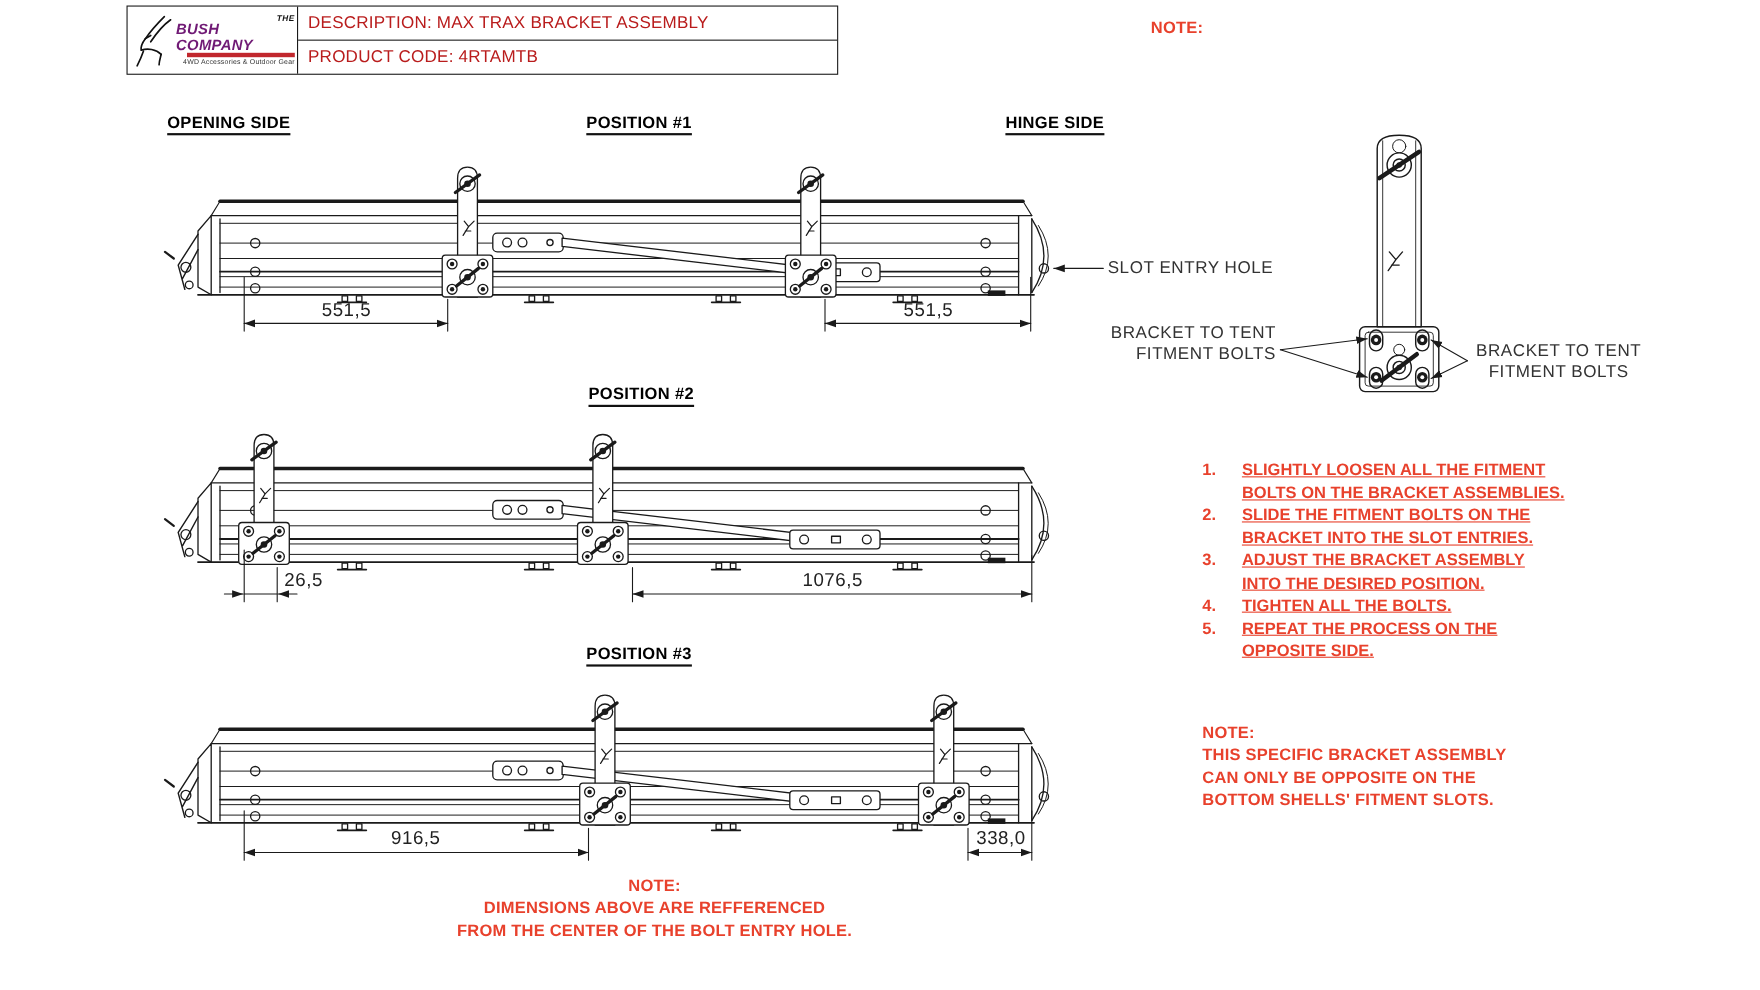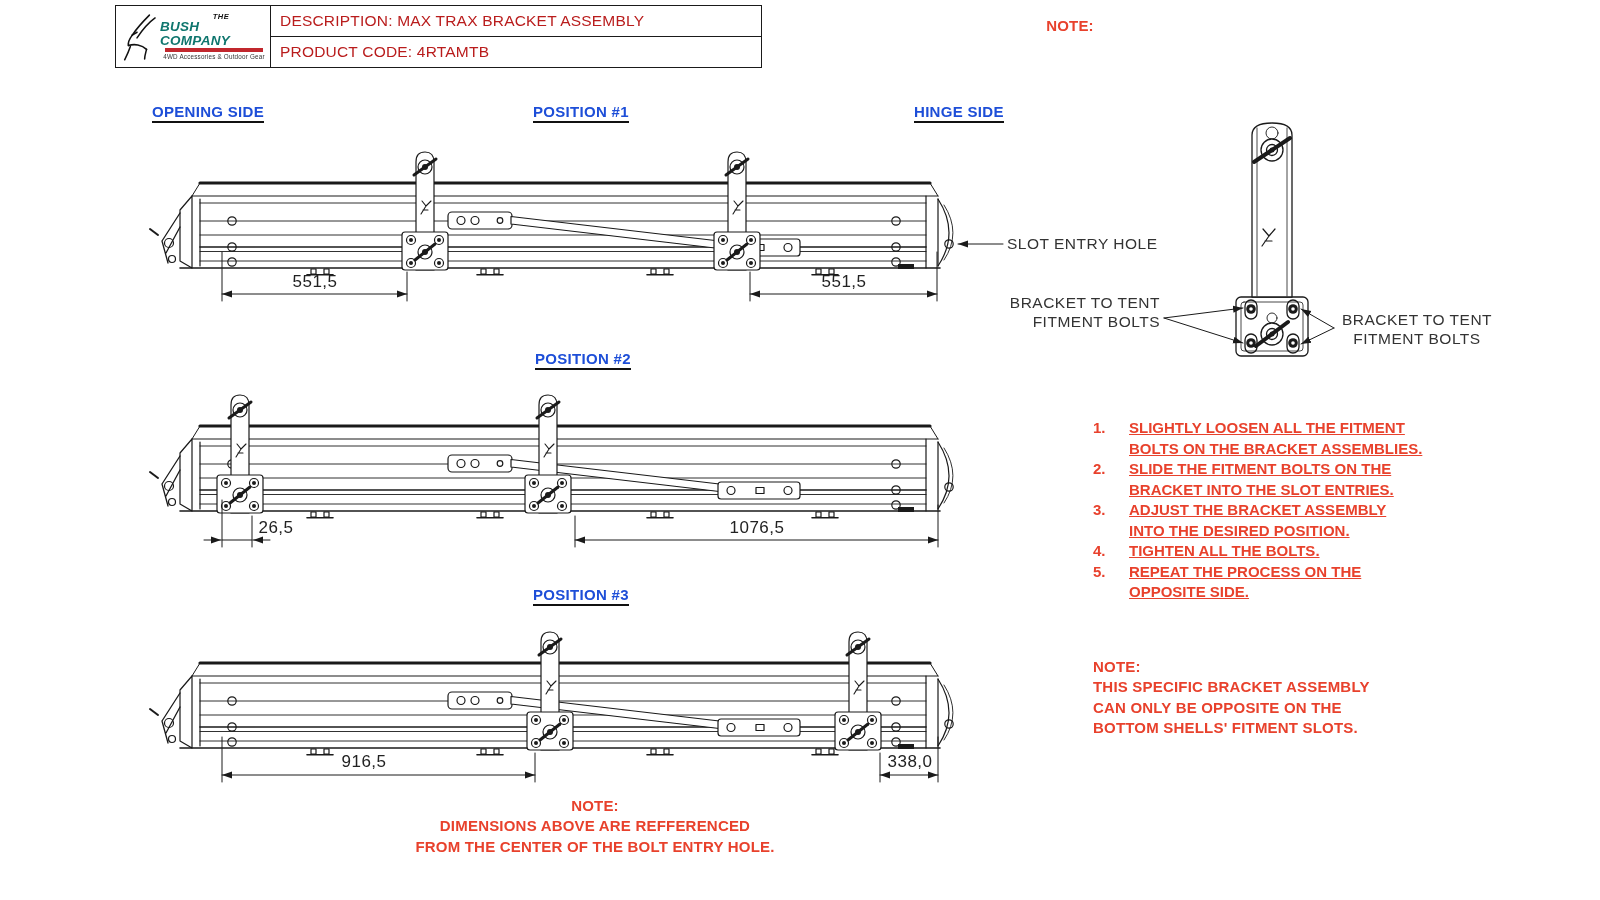"THE" .logo-text { align-items: center -> flex-end }
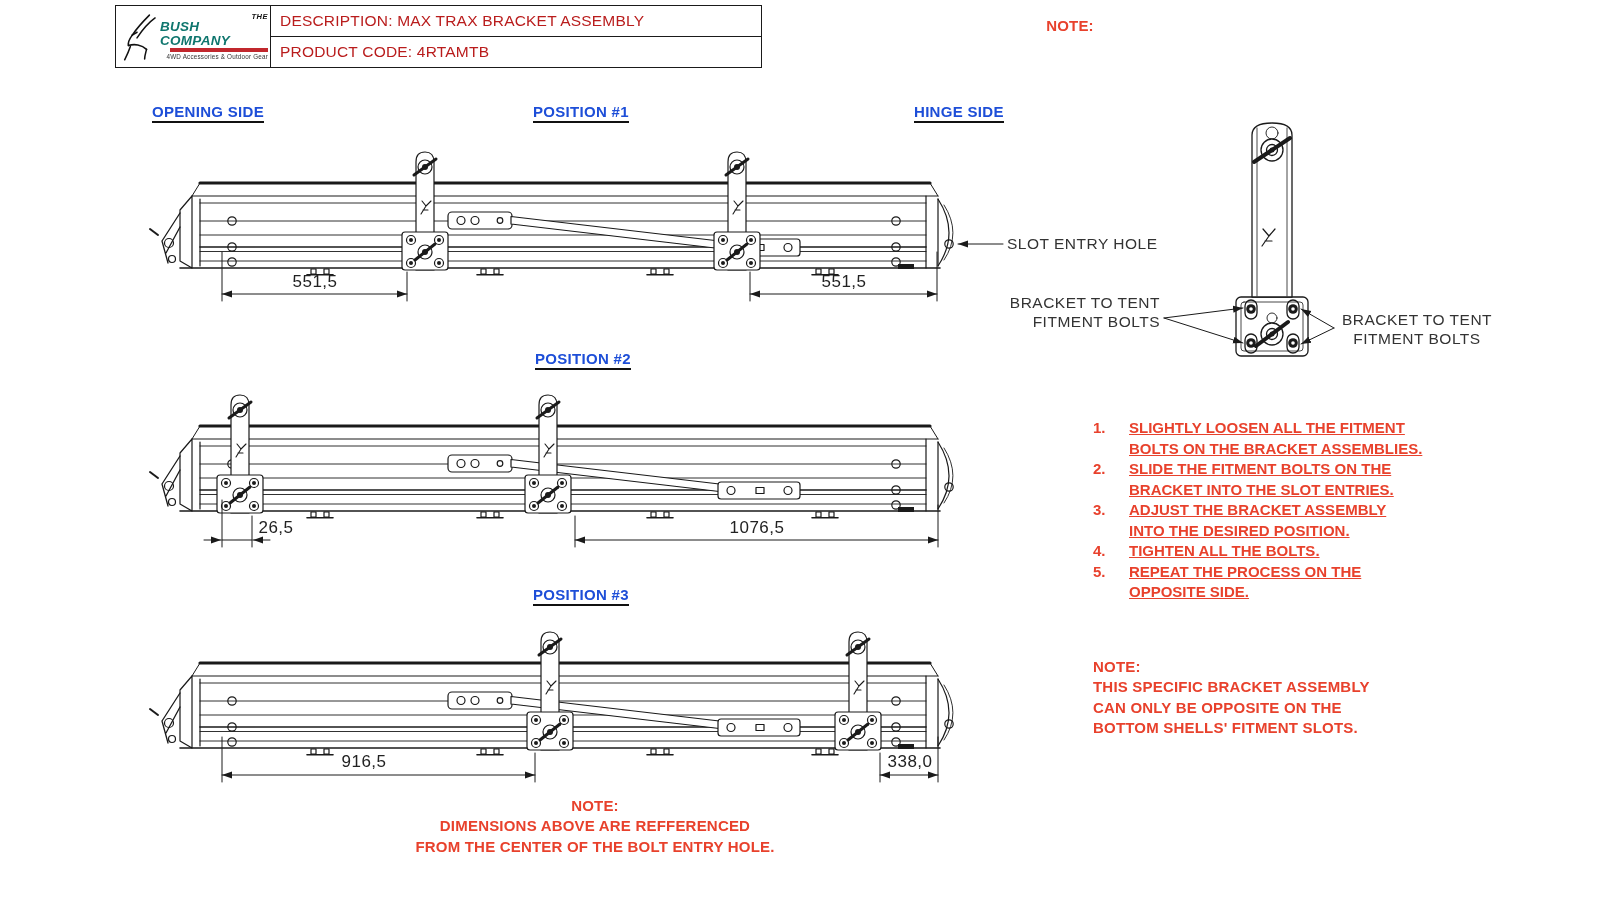"BUSH COMPANY" .logo-brand { color: #0f766e -> #701a75 }
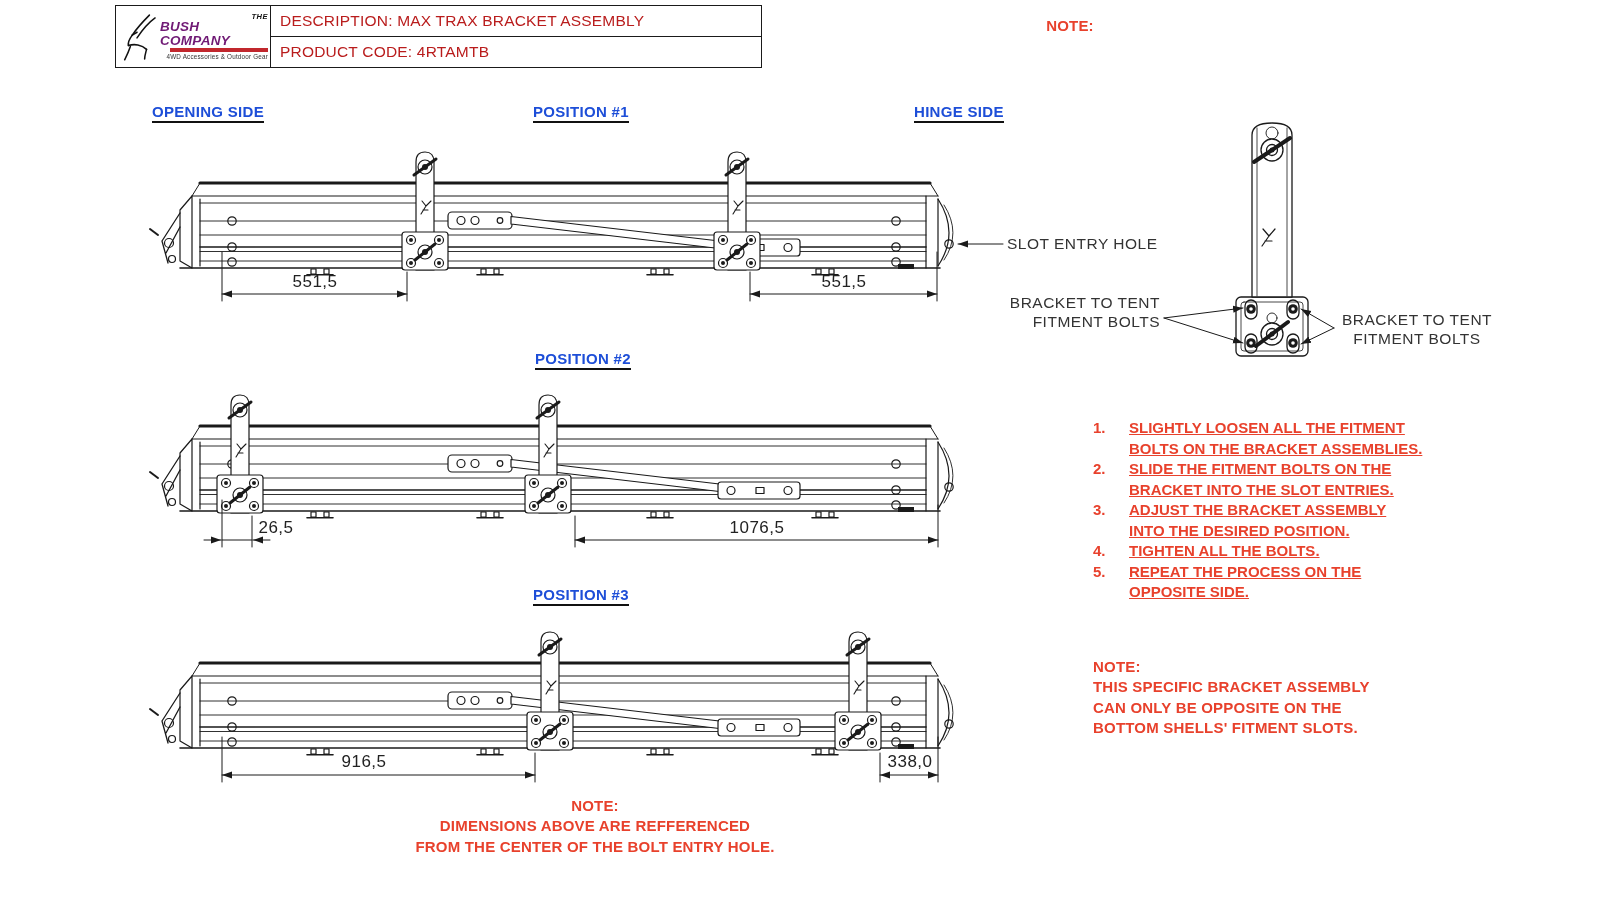"OPENING SIDE" .heading { color: #1d4ed8 -> #000000 }
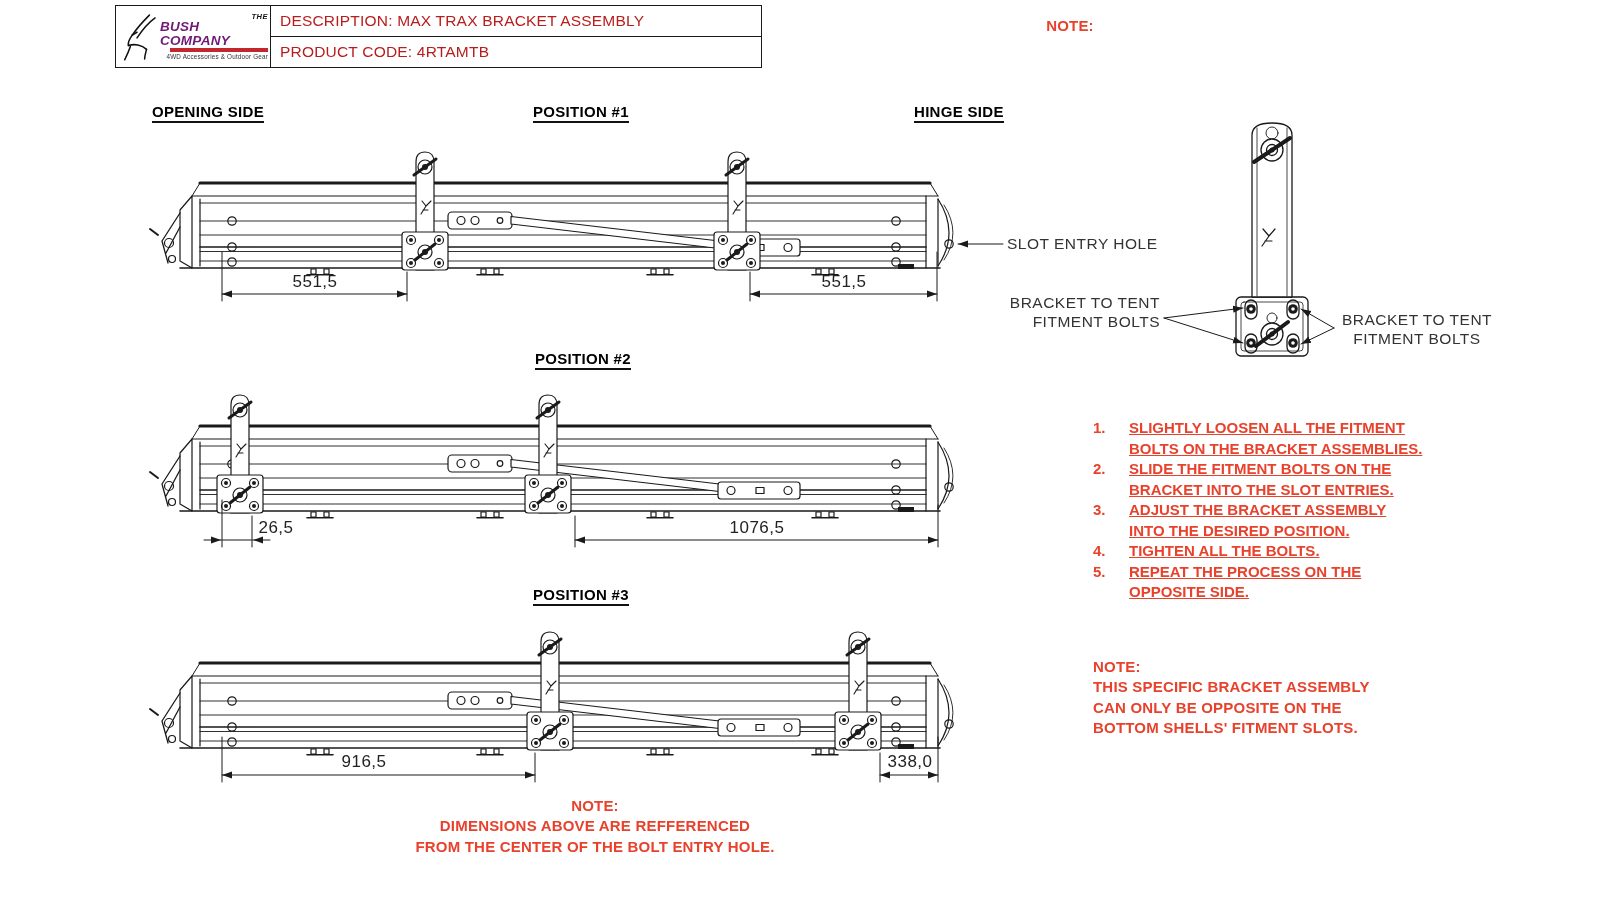"916,5" div.abs { left: 364px -> 378px }
